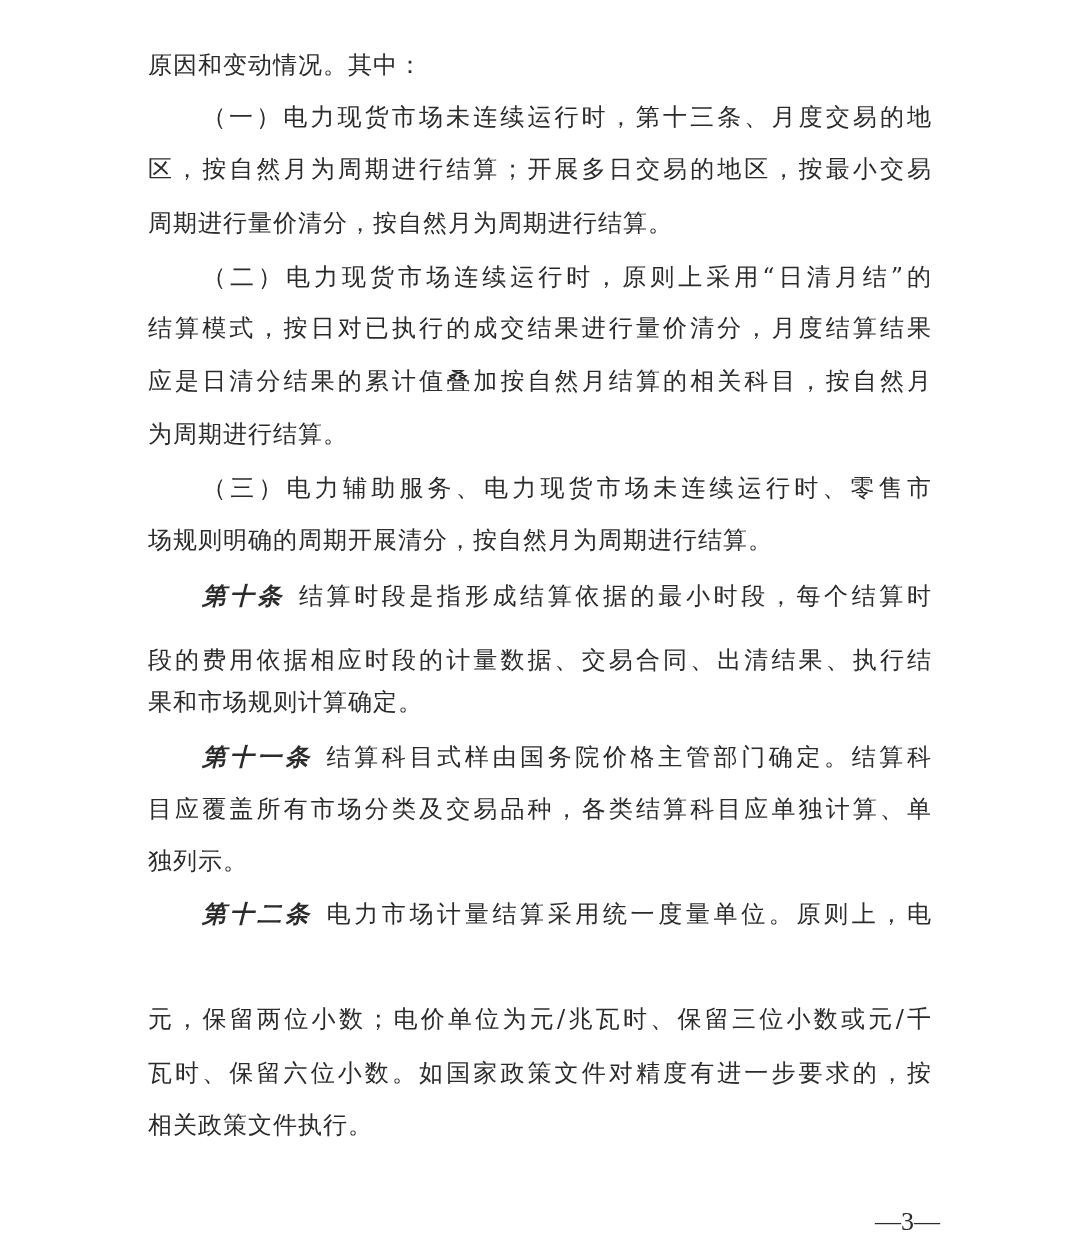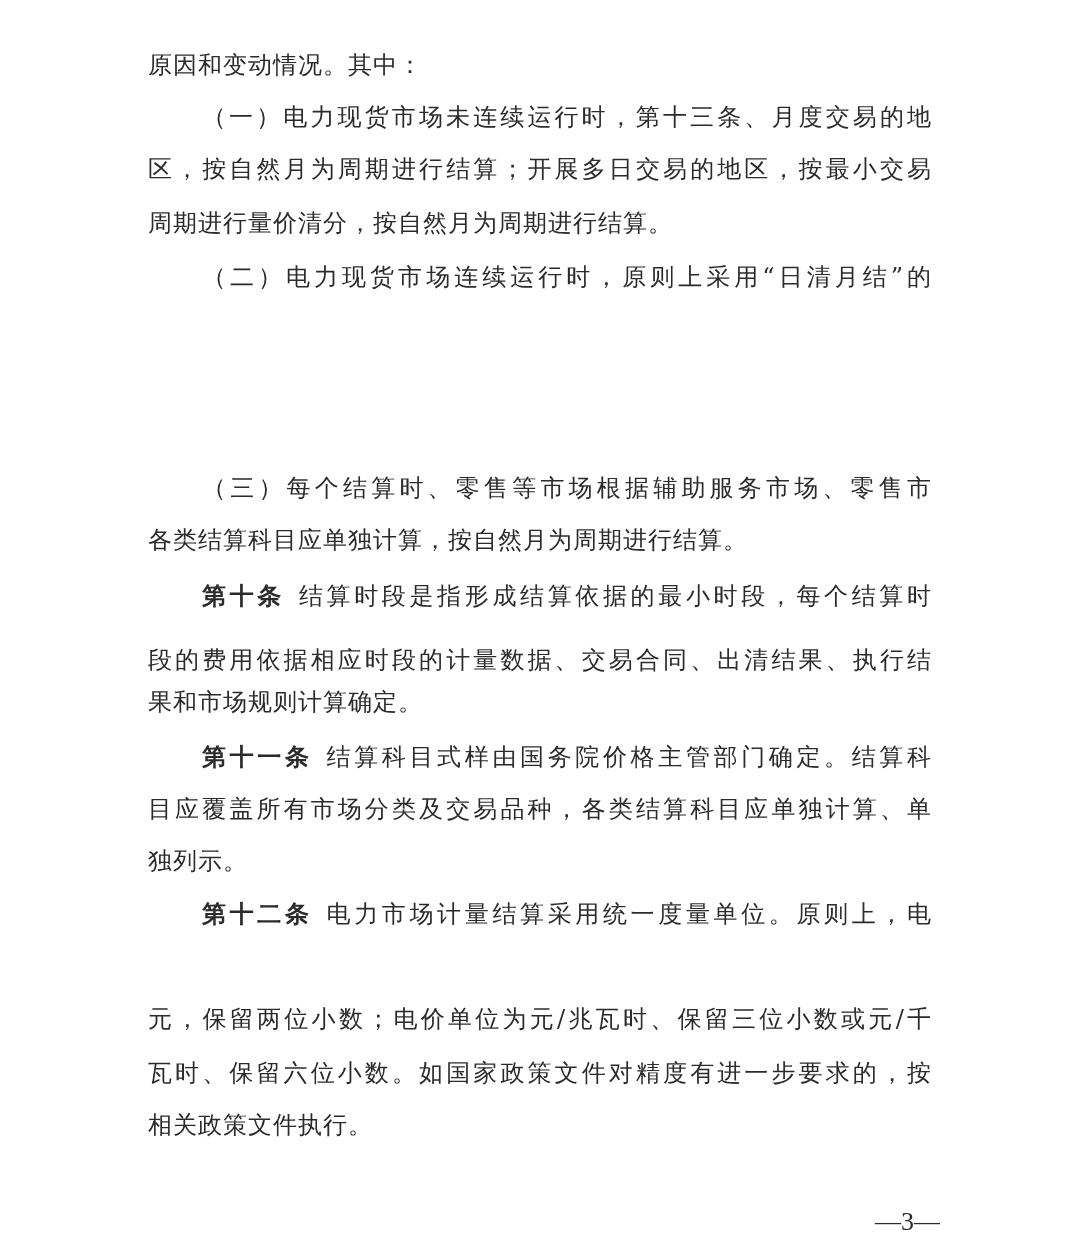"结算模式，按日对已执行的成交结果进行量价清分，月度结算结果" div.line { html: none -> <div>结算模式，按日对已执行的成交结果进行量价清分，月度结算结果</div> }
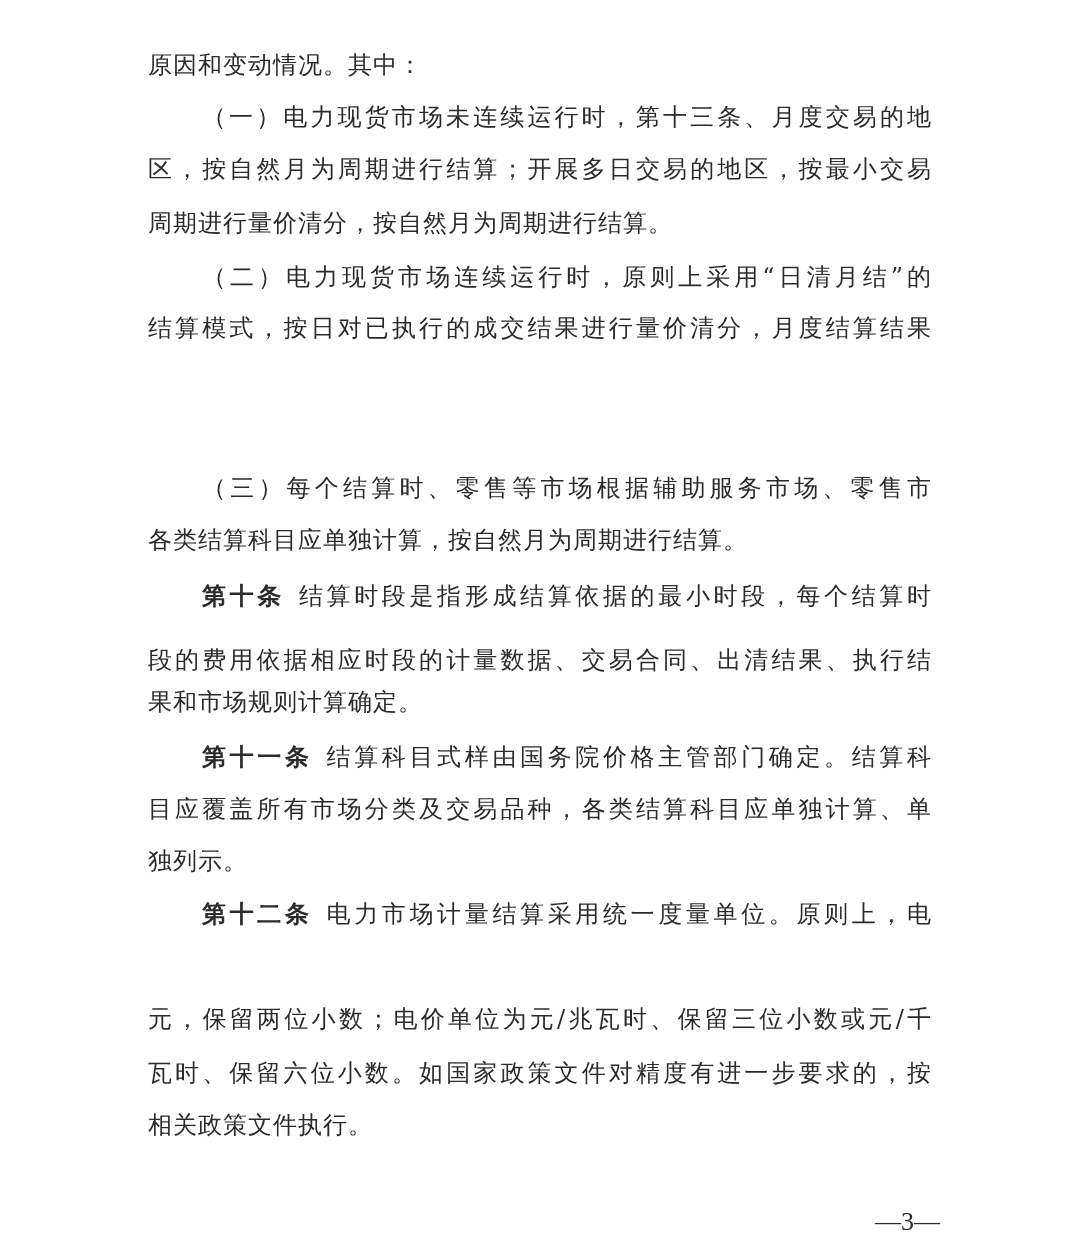"应是日清分结果的累计值叠加按自然月结算的相关科目，按自然月" div.line { html: none -> <div>应是日清分结果的累计值叠加按自然月结算的相关科目，按自然月</div> }
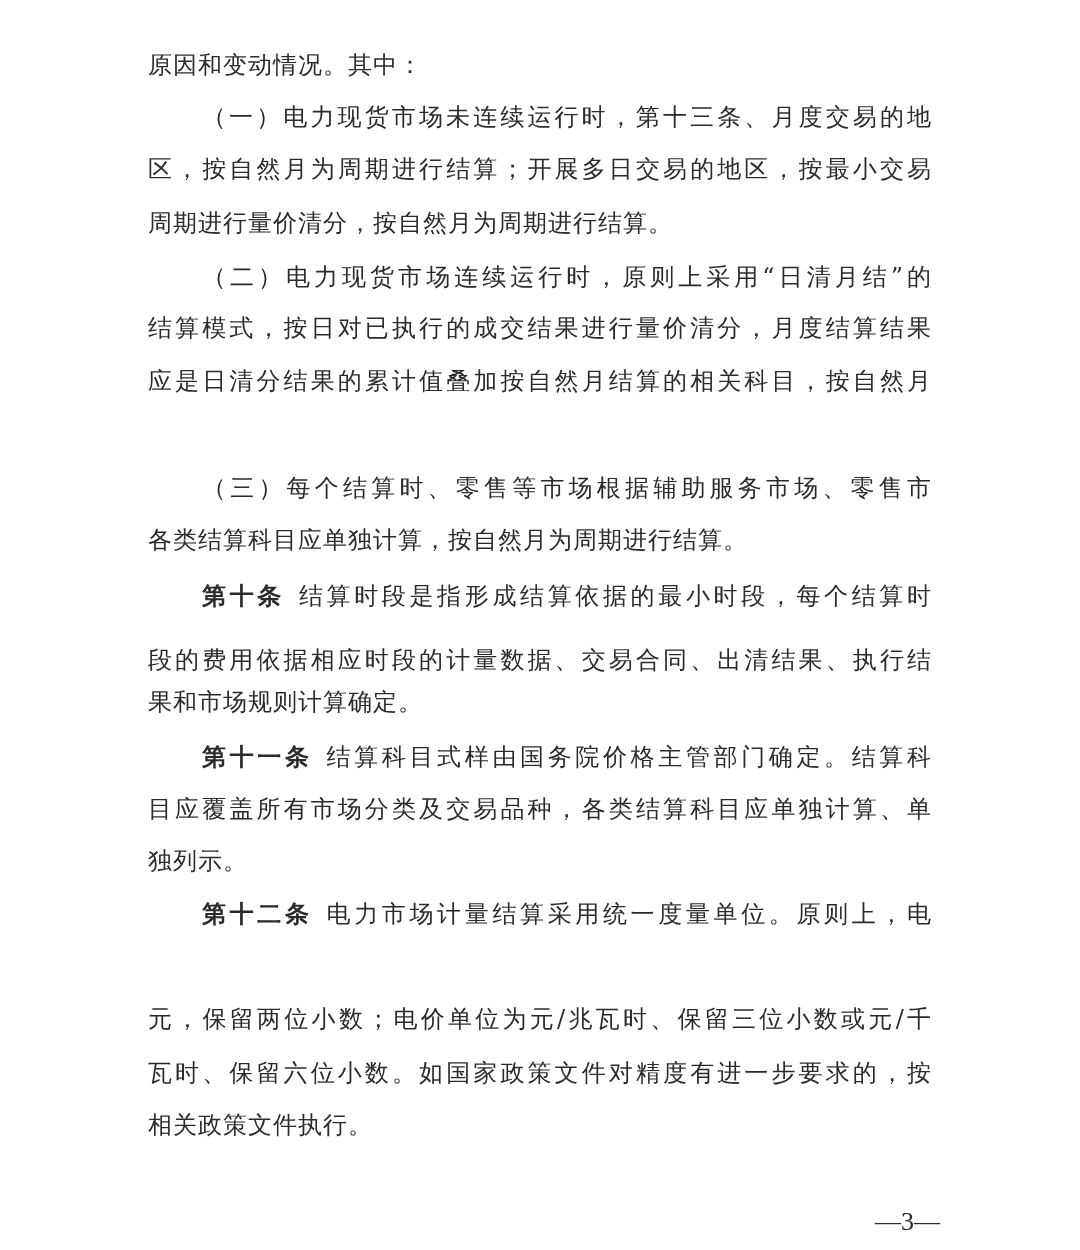"为周期进行结算。" div.line { html: none -> <div>为周期进行结算。</div> }
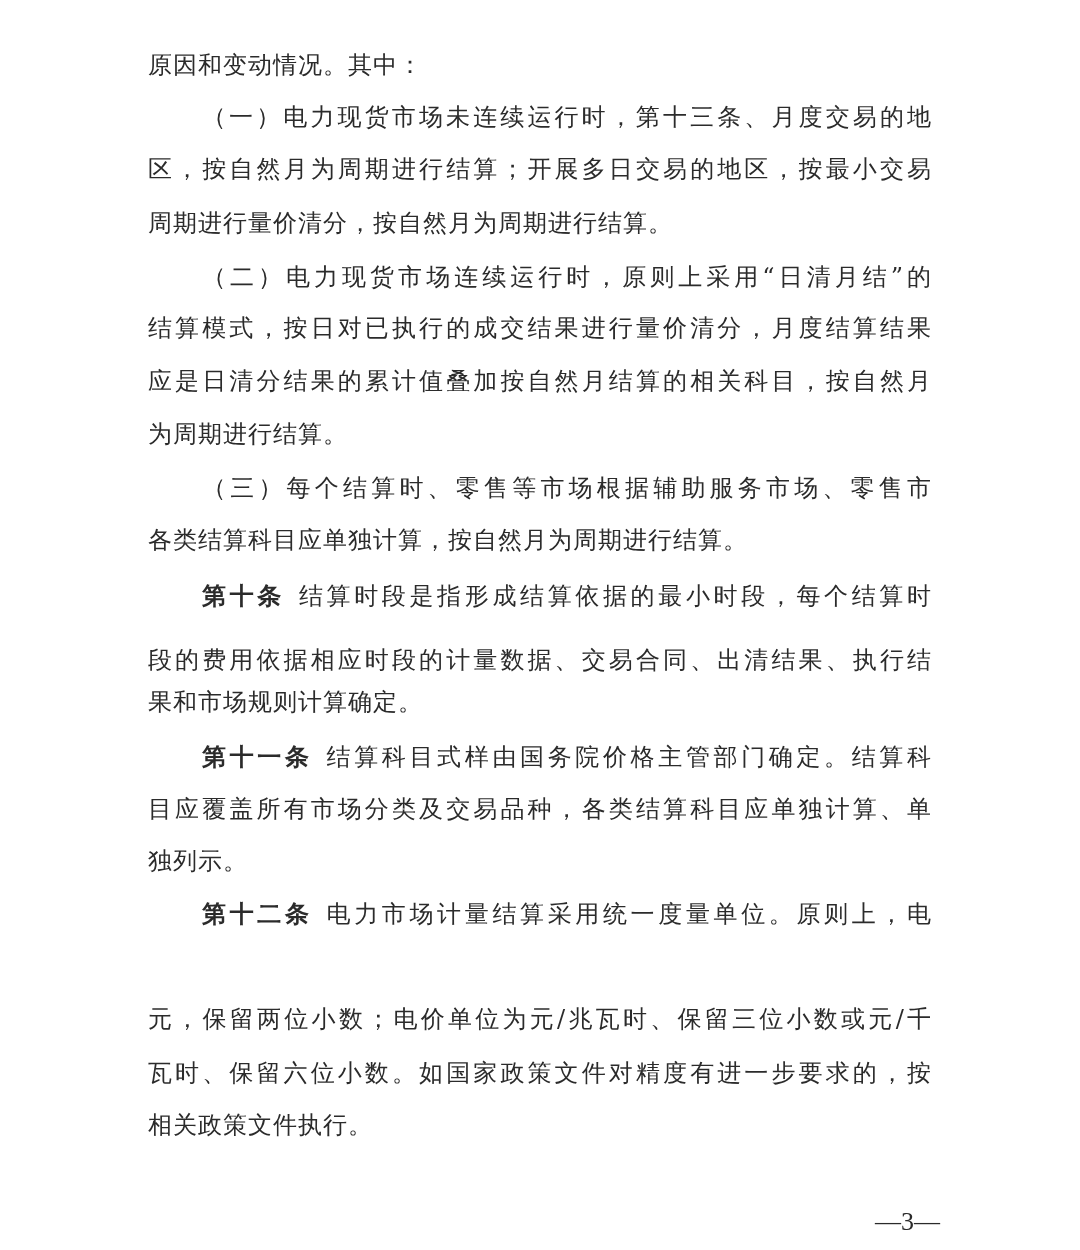"（三）每个结算时、零售等市场根据辅助服务市场、零售市" div.line { text: 每个结算时、零售等市场根据辅助服务市场 -> 电力辅助服务、电力现货市场未连续运行时 }
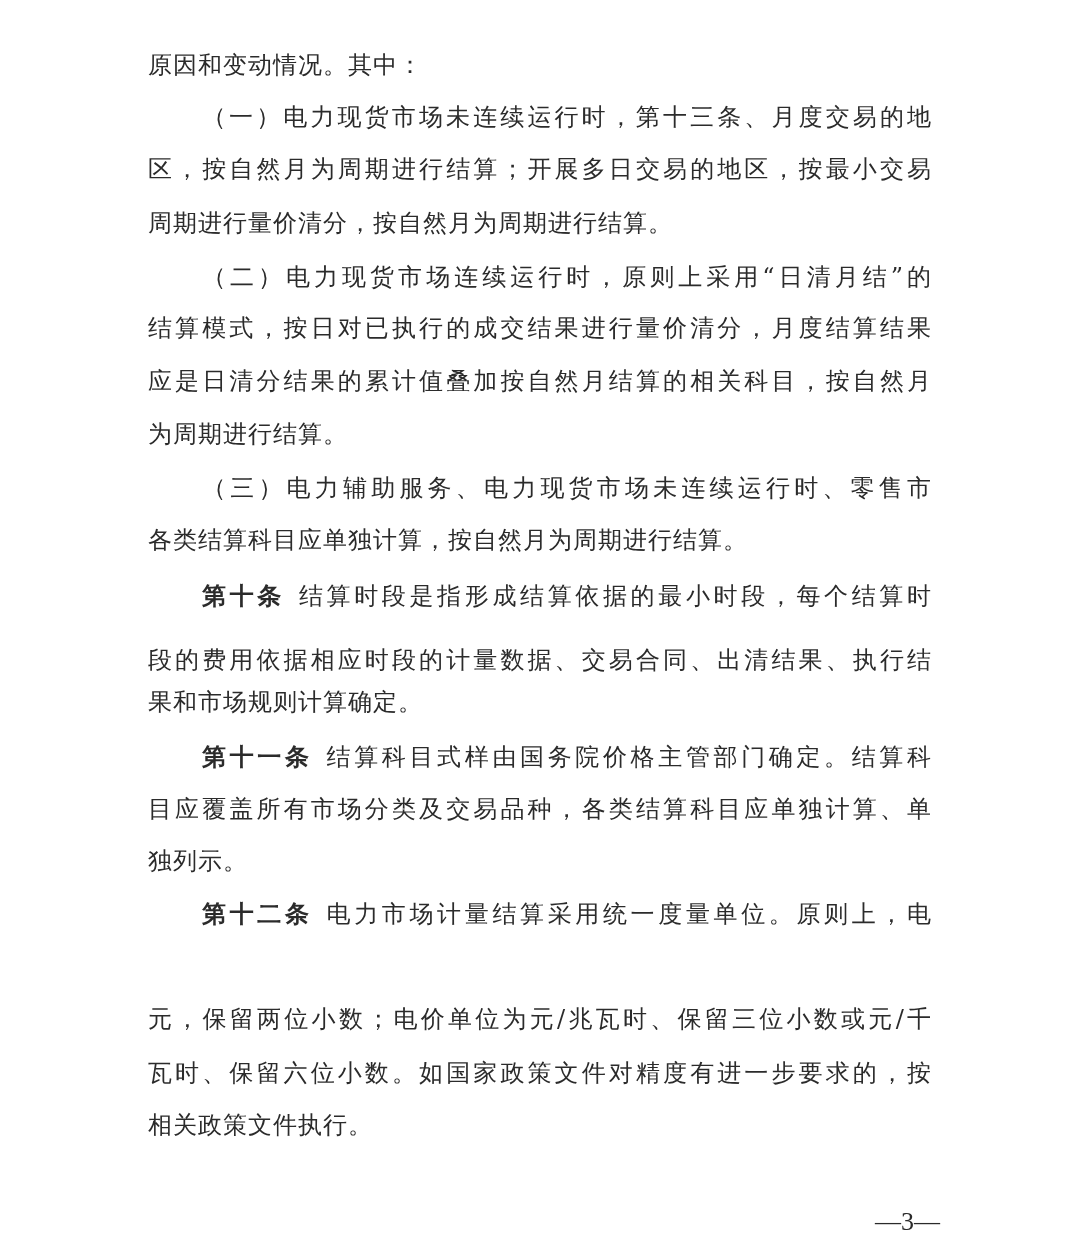"各类结算科目应单独计算，按自然月为周期进行结算。" div.line { text: 各类结算科目应单独计算 -> 场规则明确的周期开展清分 }
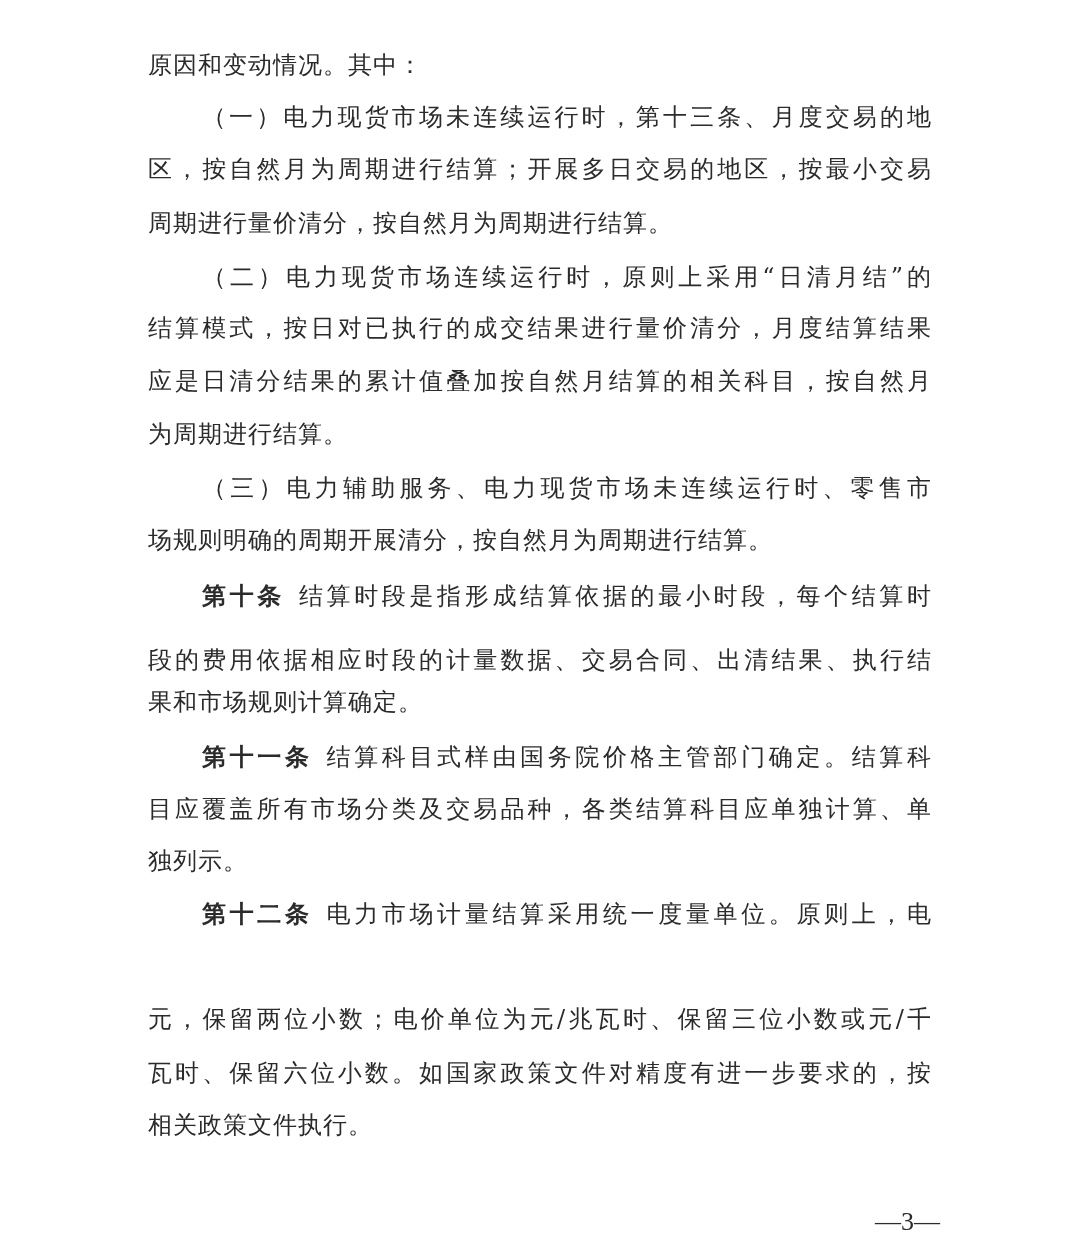"第十条" .article-no { font-style: none -> italic }
